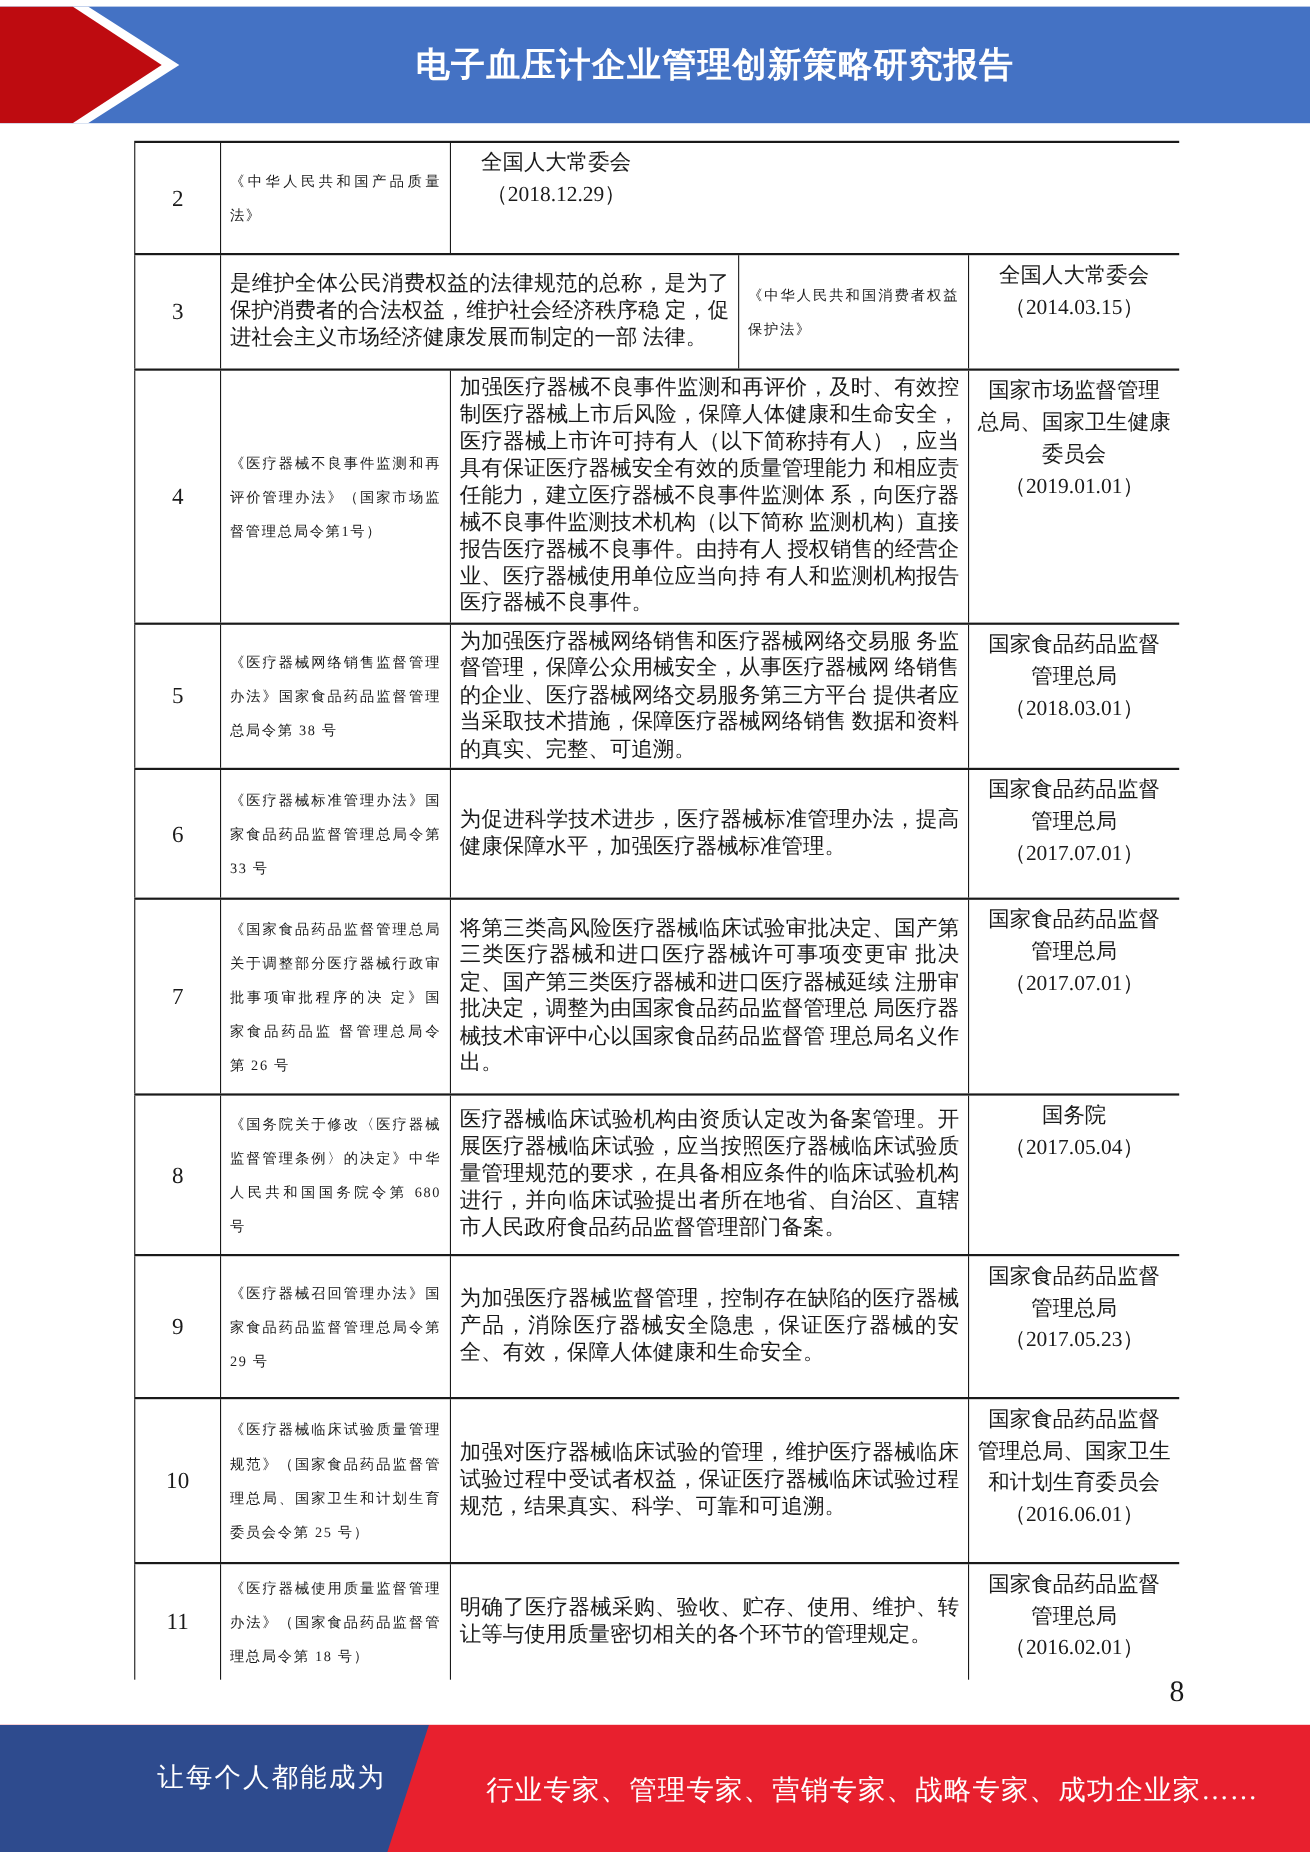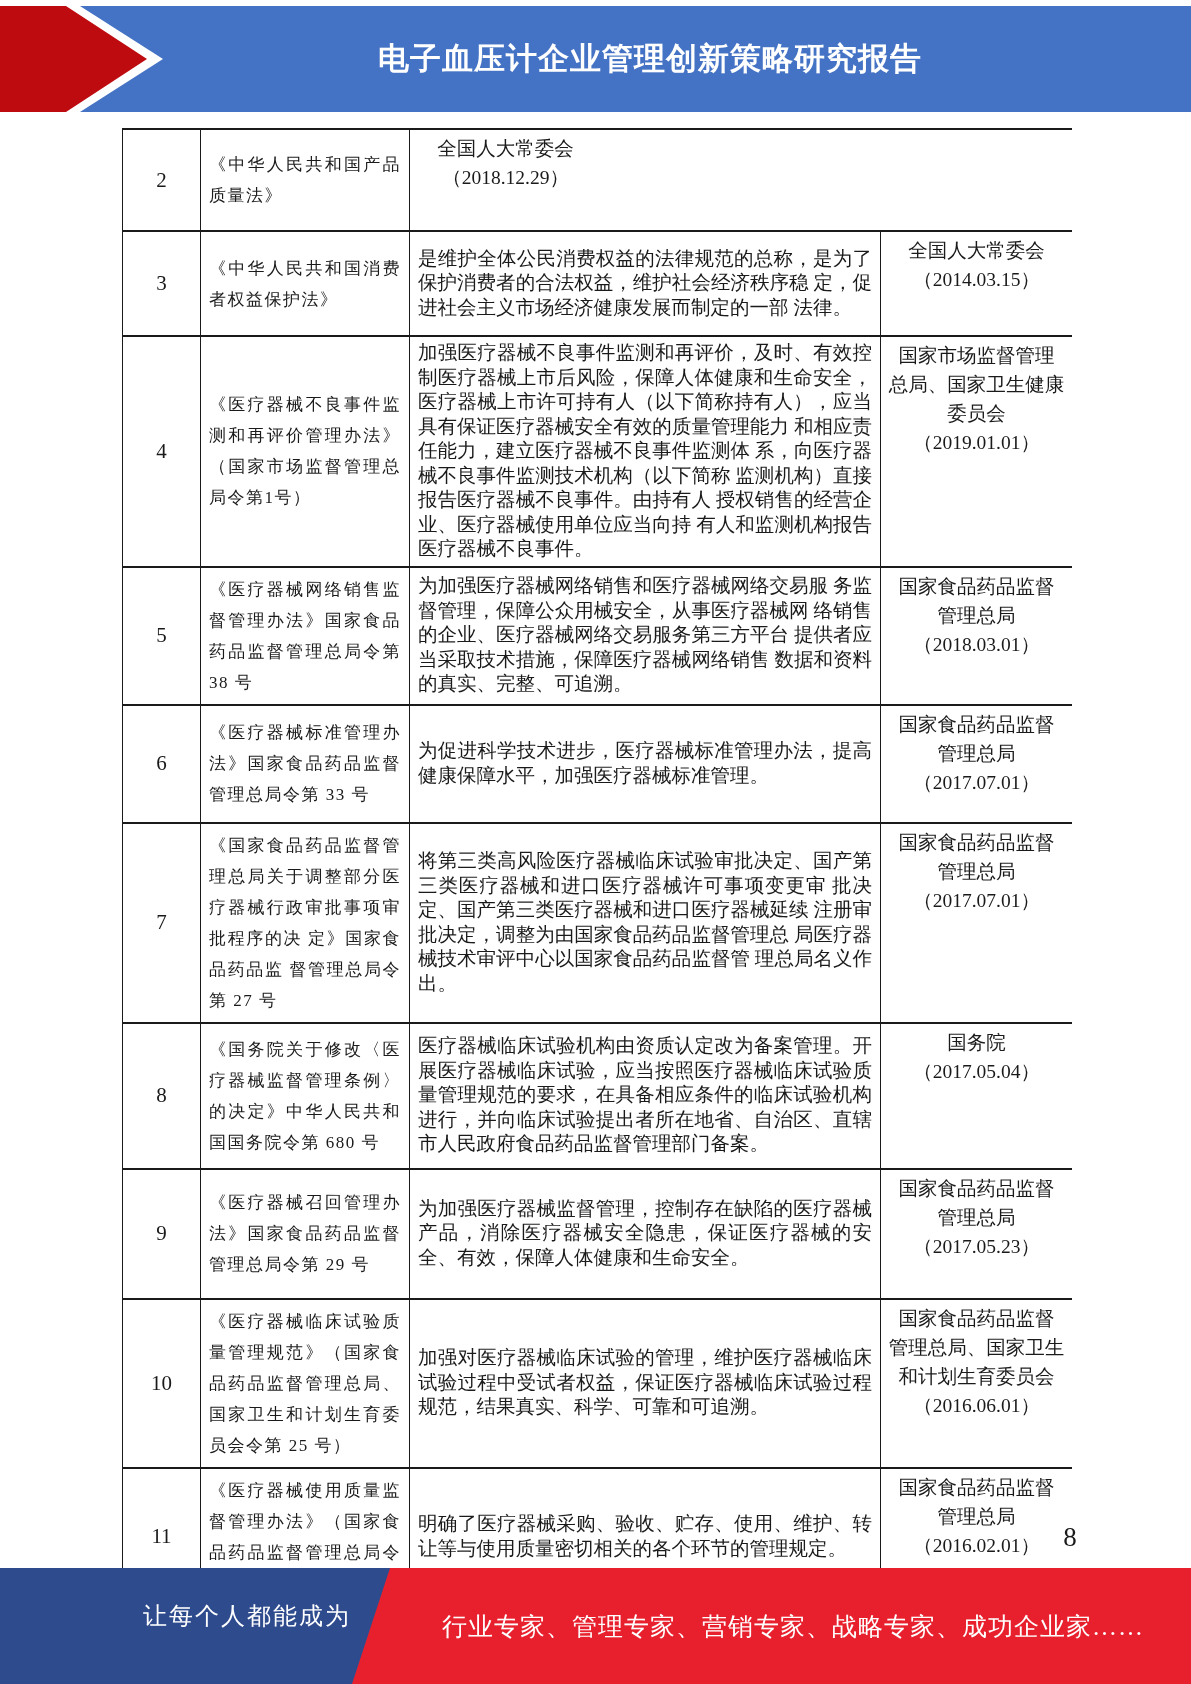"《中华人民共和国产品质量法》" .c-name { font-size: 17px -> 13px }
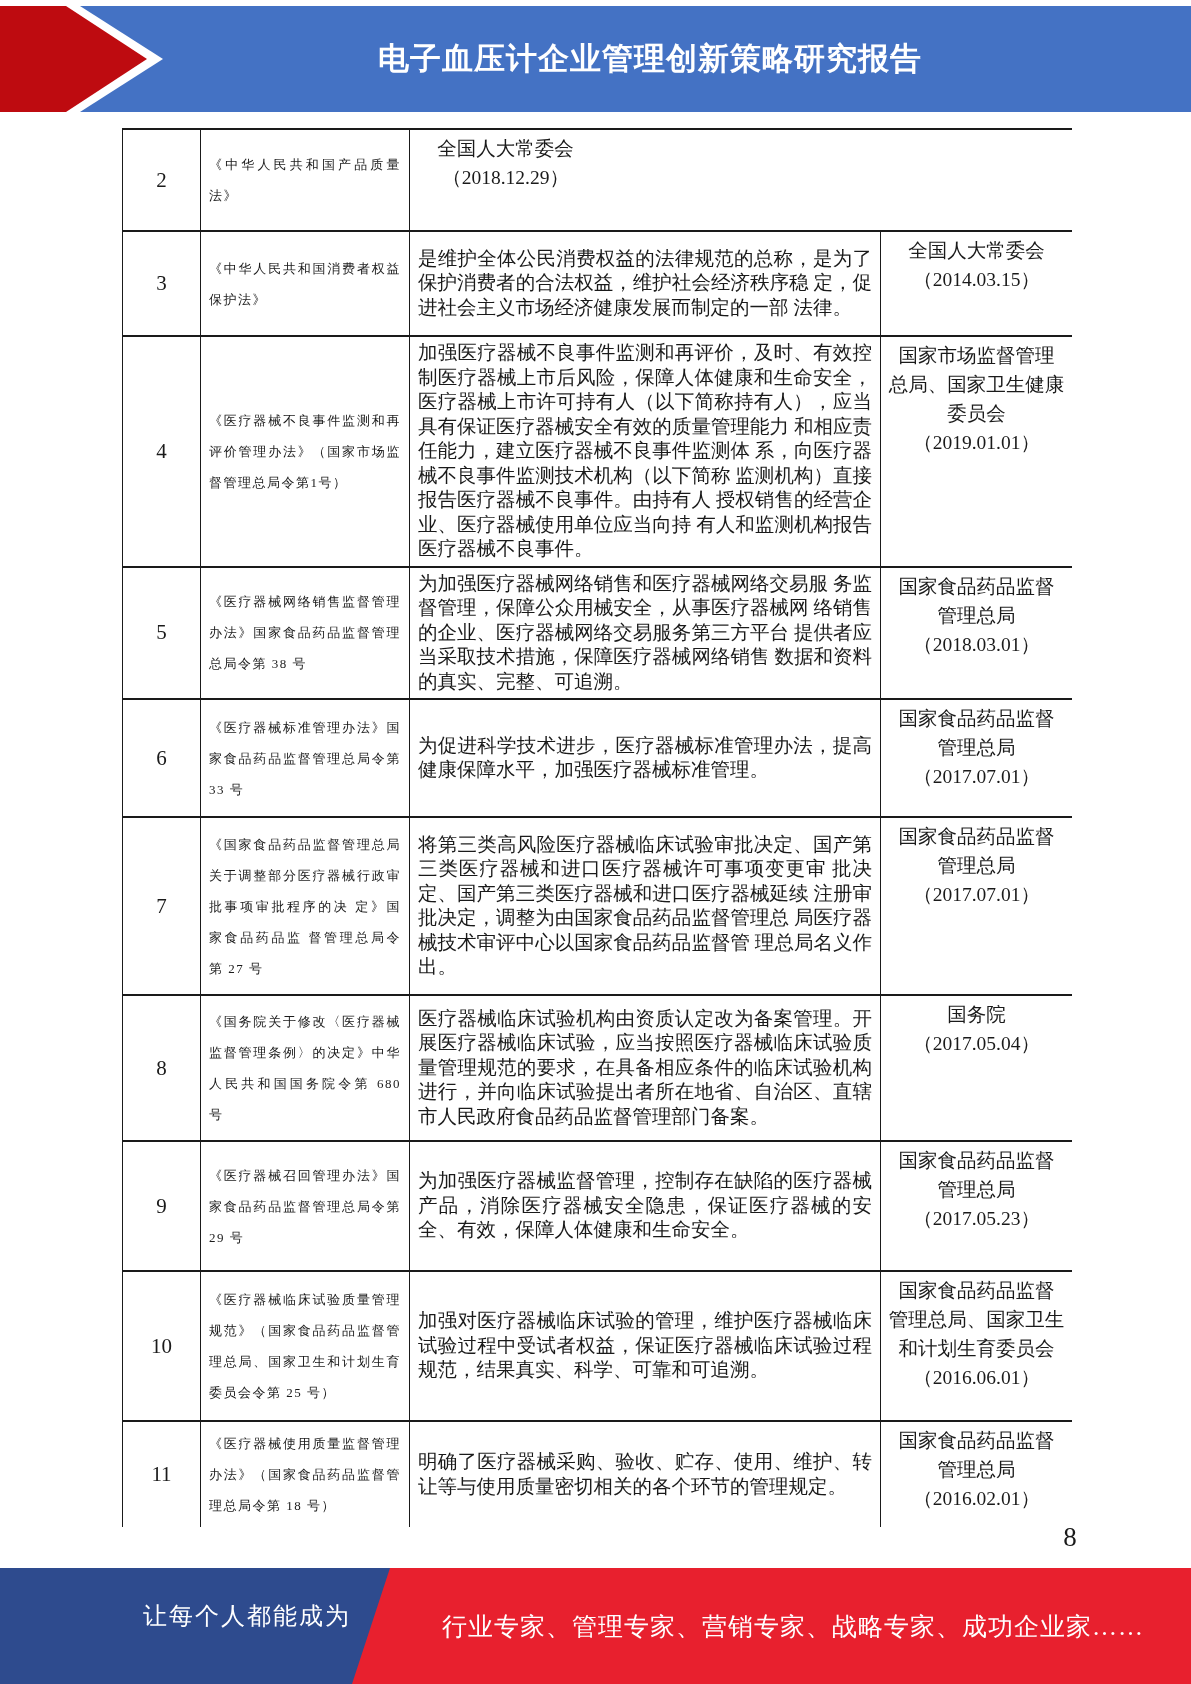"《中华人民共和国消费者权益保护法》" div.cell { order: before "是维护全体公民消费权益的法律规范的总称，是为了保护消费者的合法权益，维护社会经济" -> after "是维护全体公民消费权益的法律规范的总称，是为了保护消费者的合法权益，维护社会经济" }
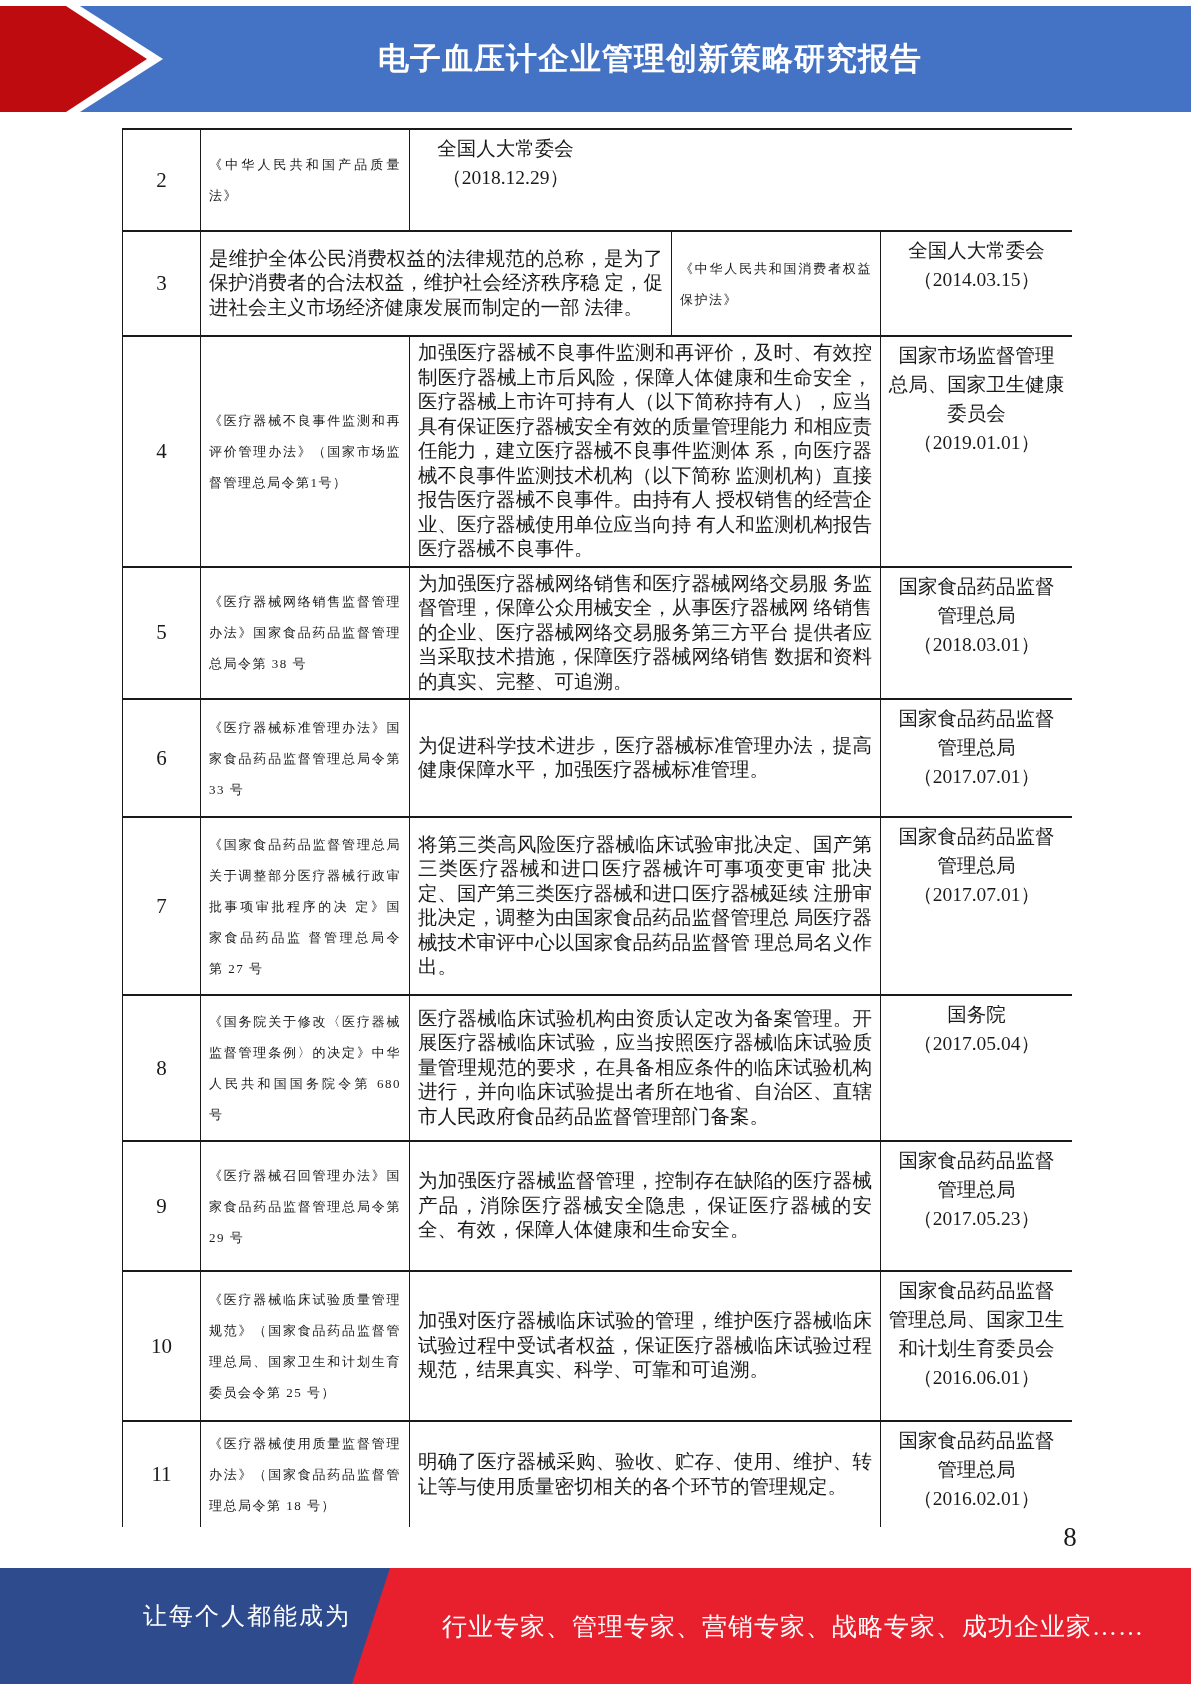"《国家食品药品监督管理总局关于调整部分医疗器械行政审批事项审批程序的决" span.txt { text: 27 -> 26 }
